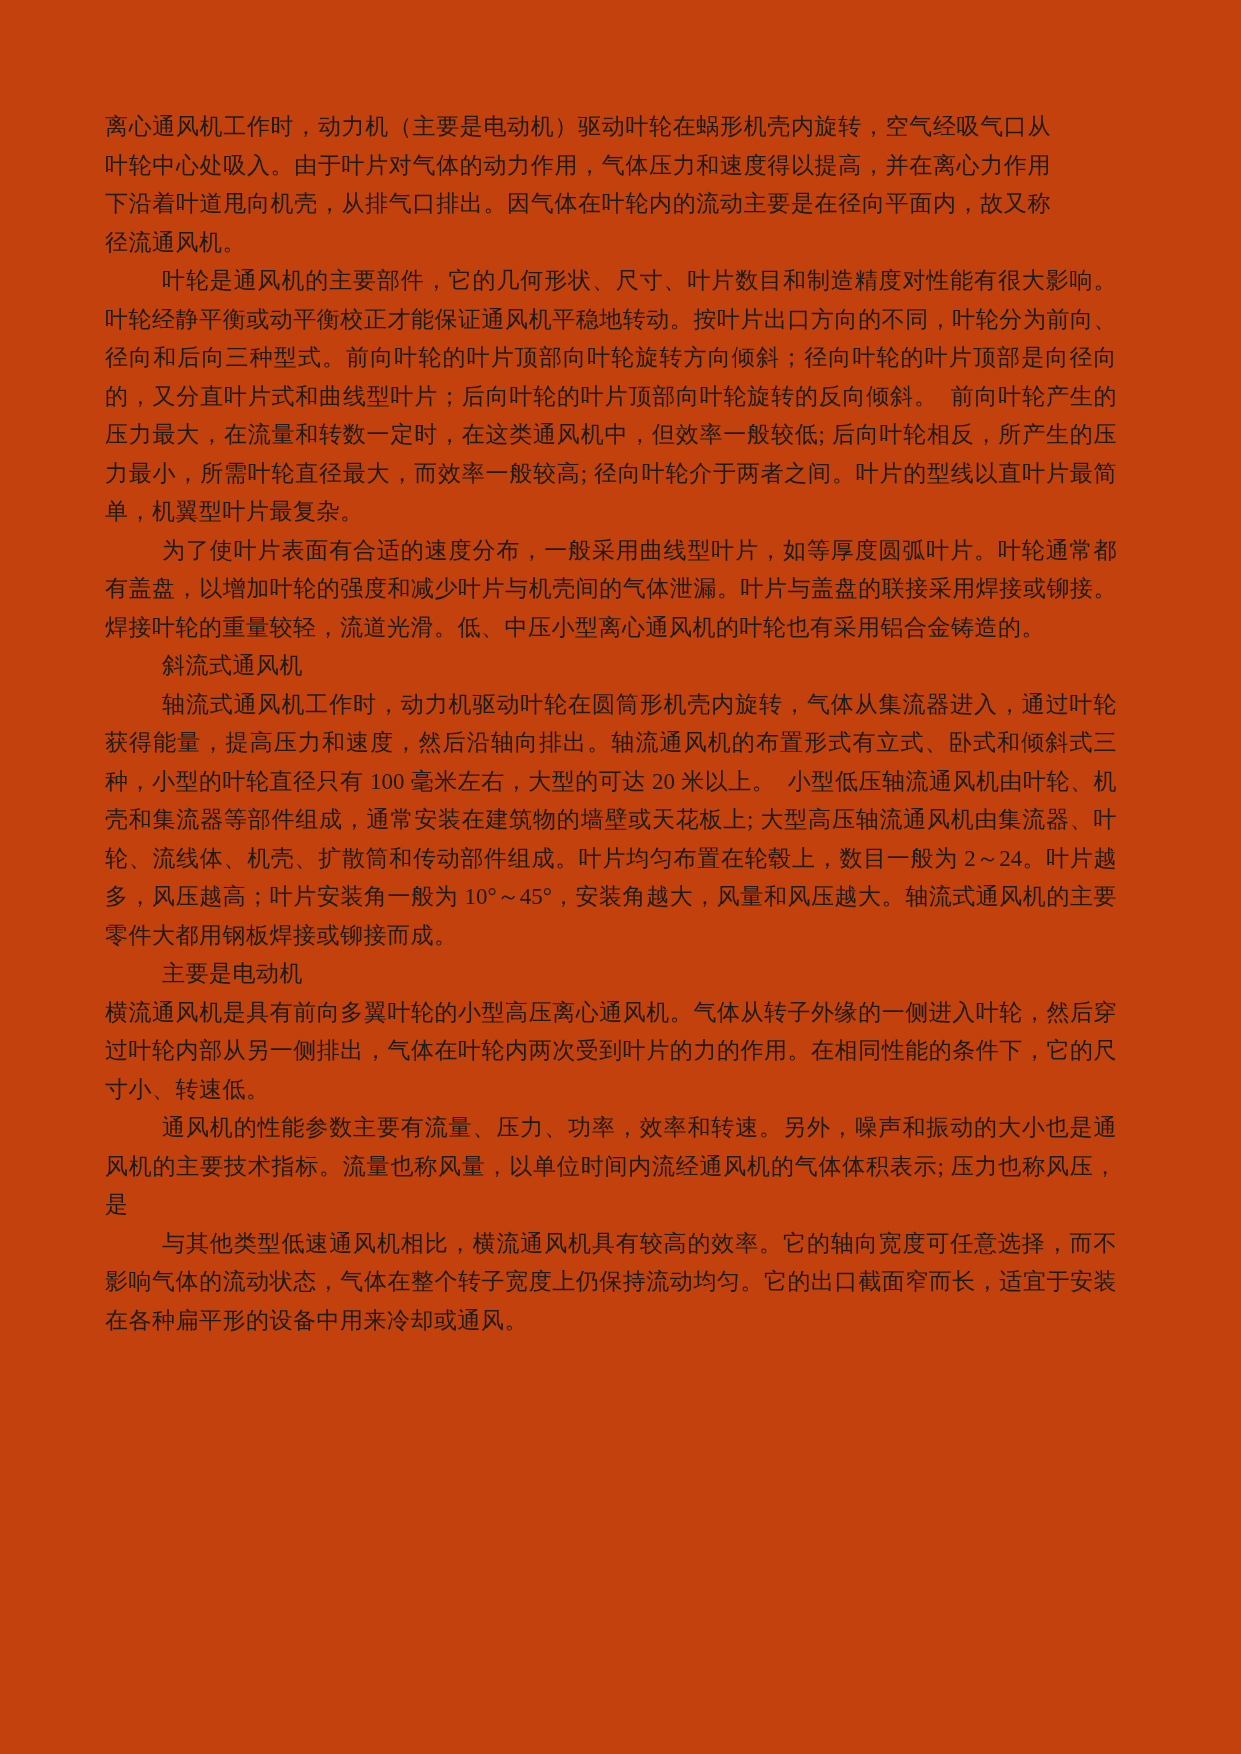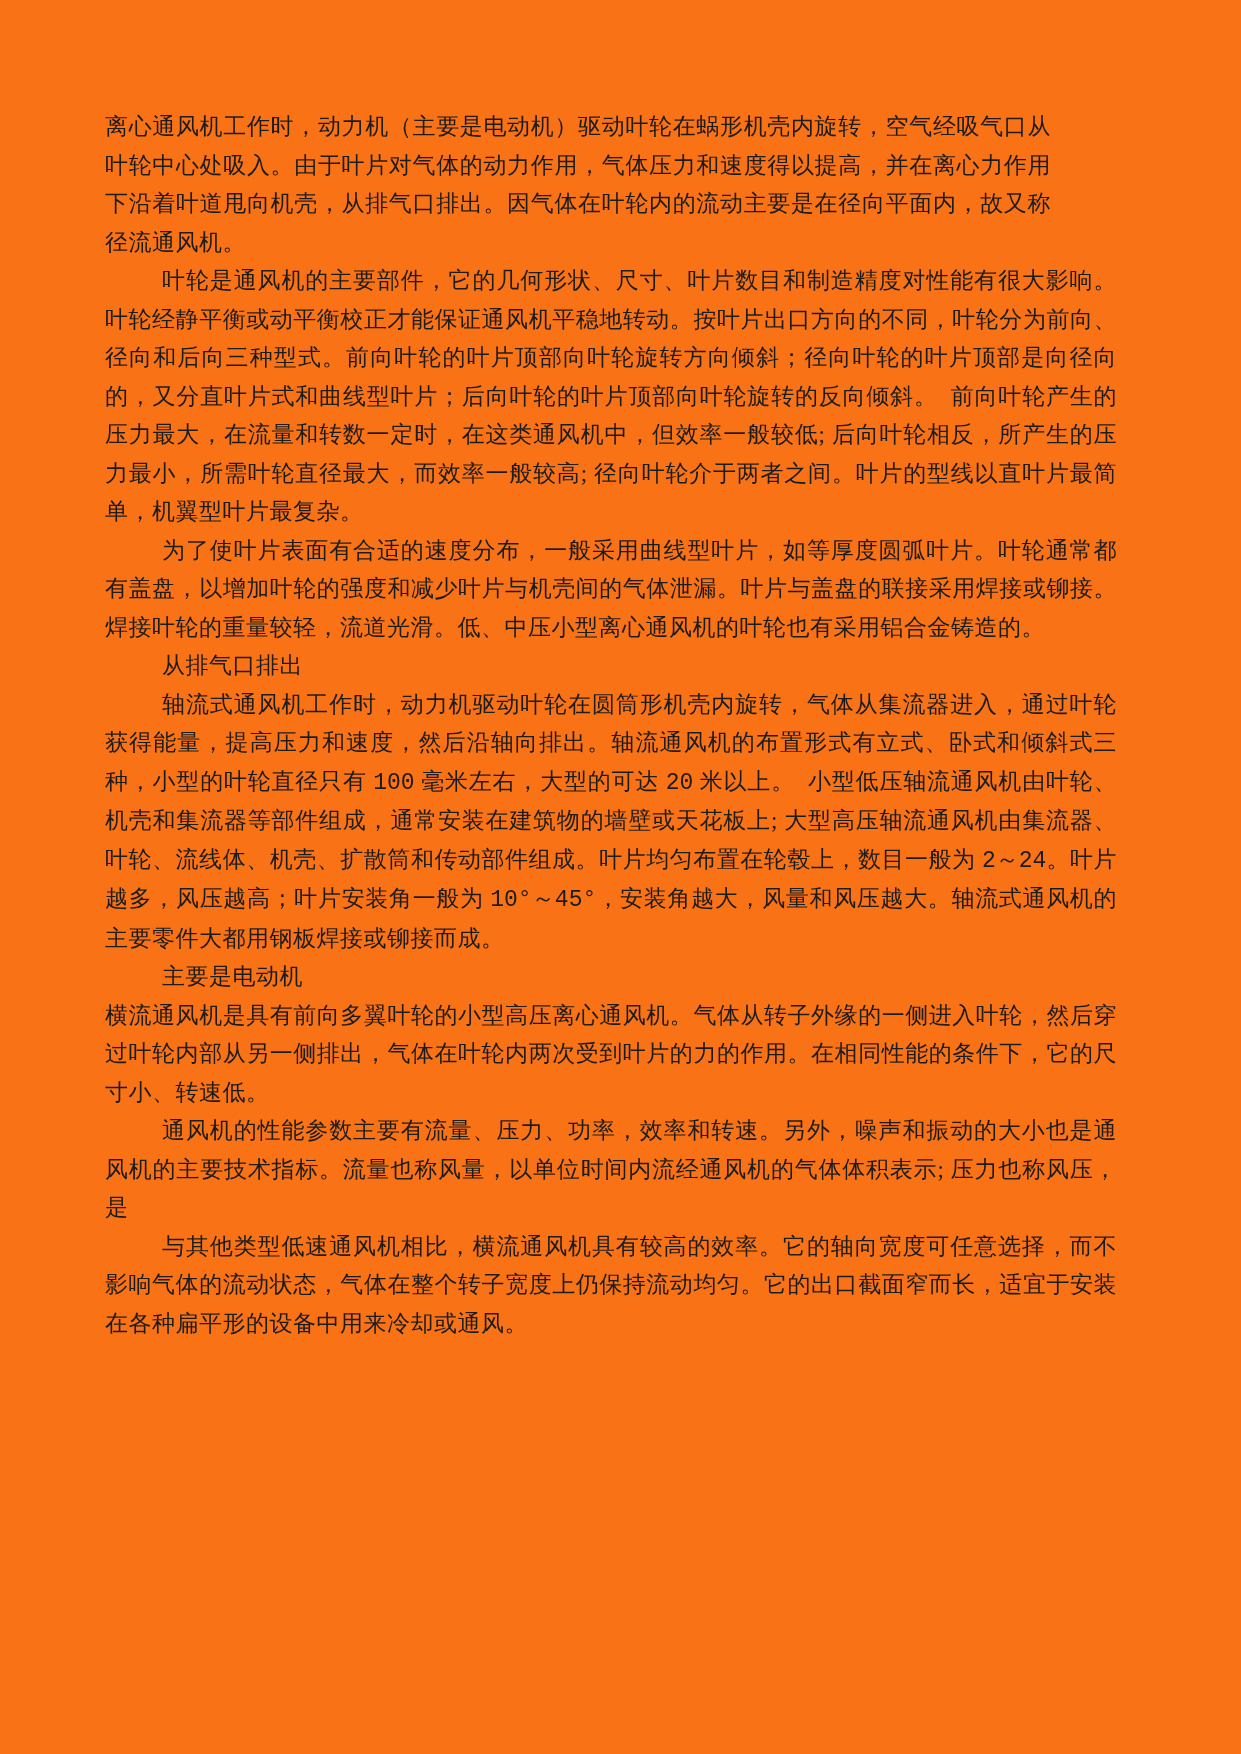"离心通风机工作时，动力机（主要是电动机）驱动叶轮在蜗形机壳内旋转，空气经吸气口从" .page { background: #f97316 -> #c2410c }
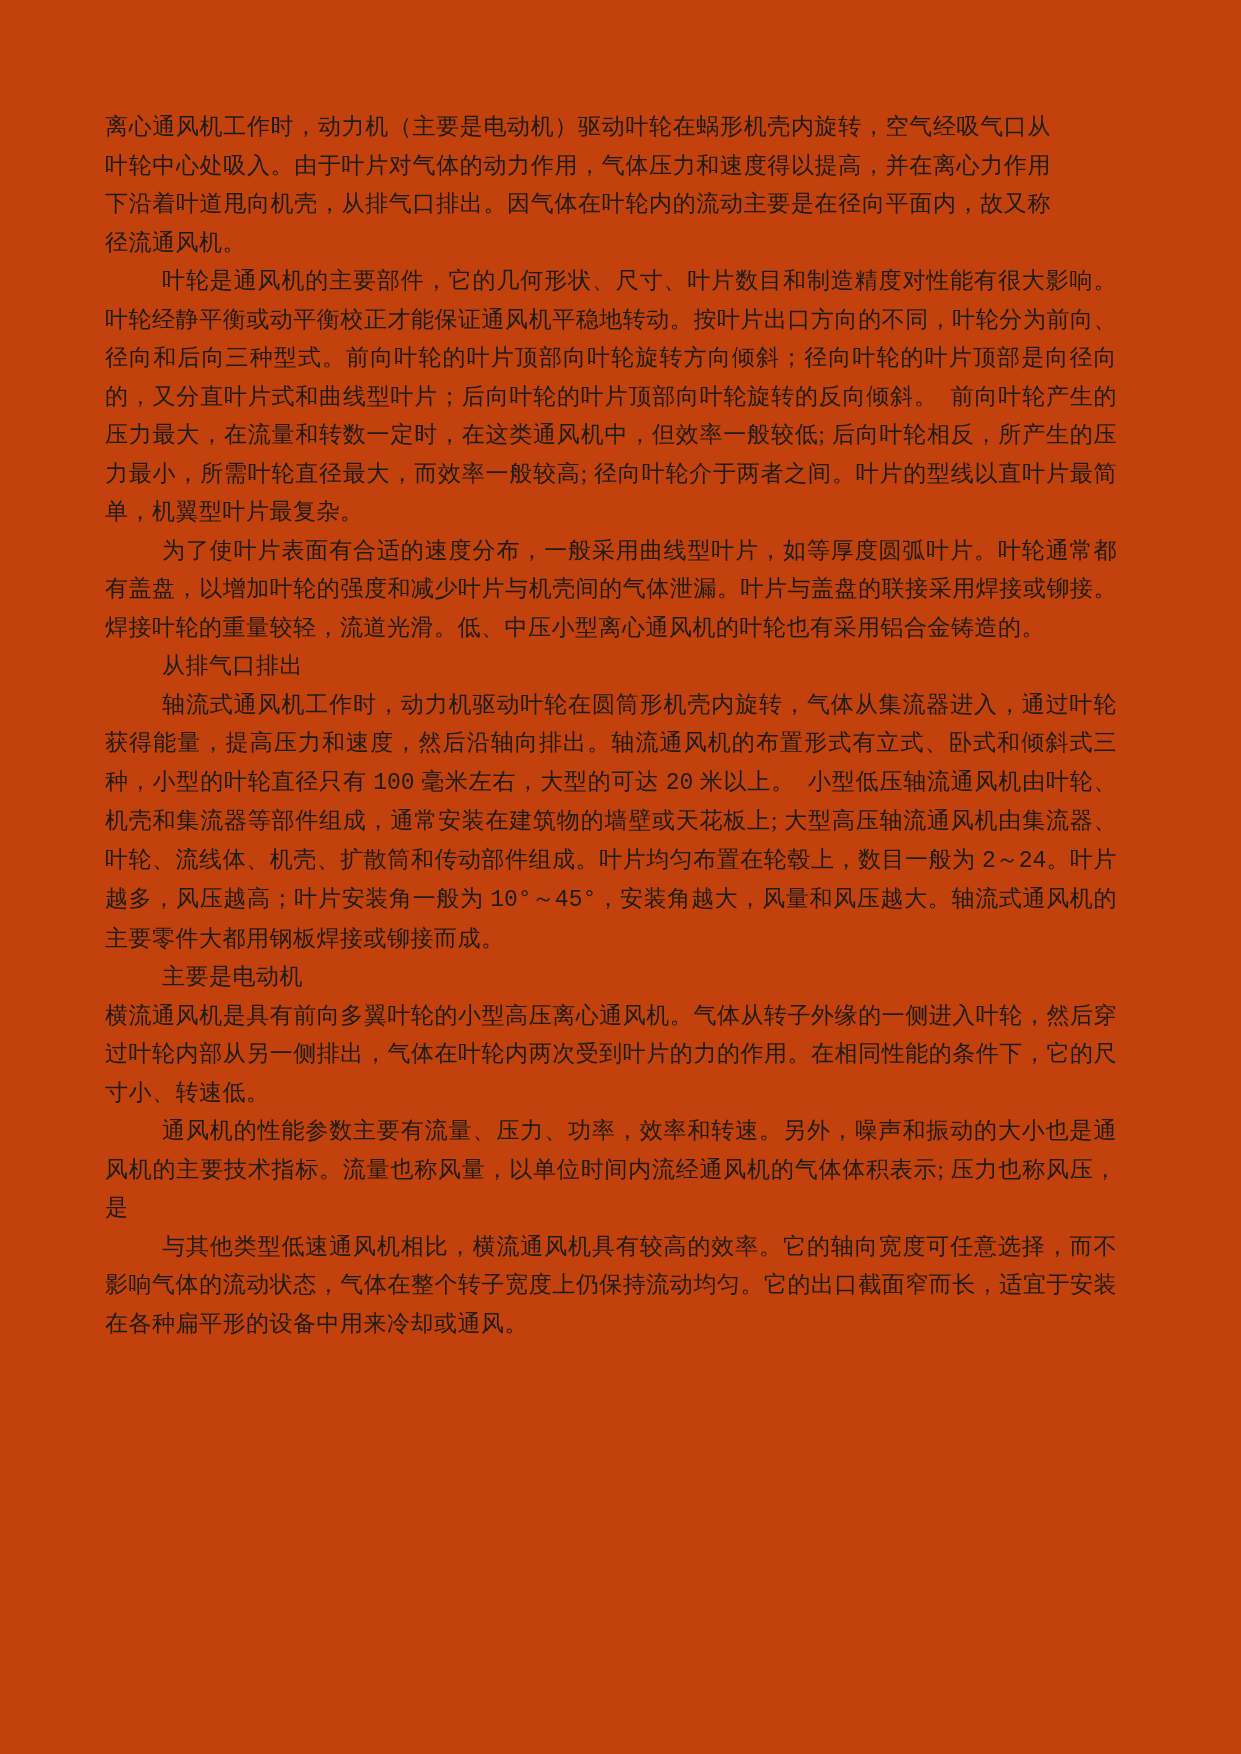"从排气口排出" p.heading { text: 从排气口排出 -> 斜流式通风机 }
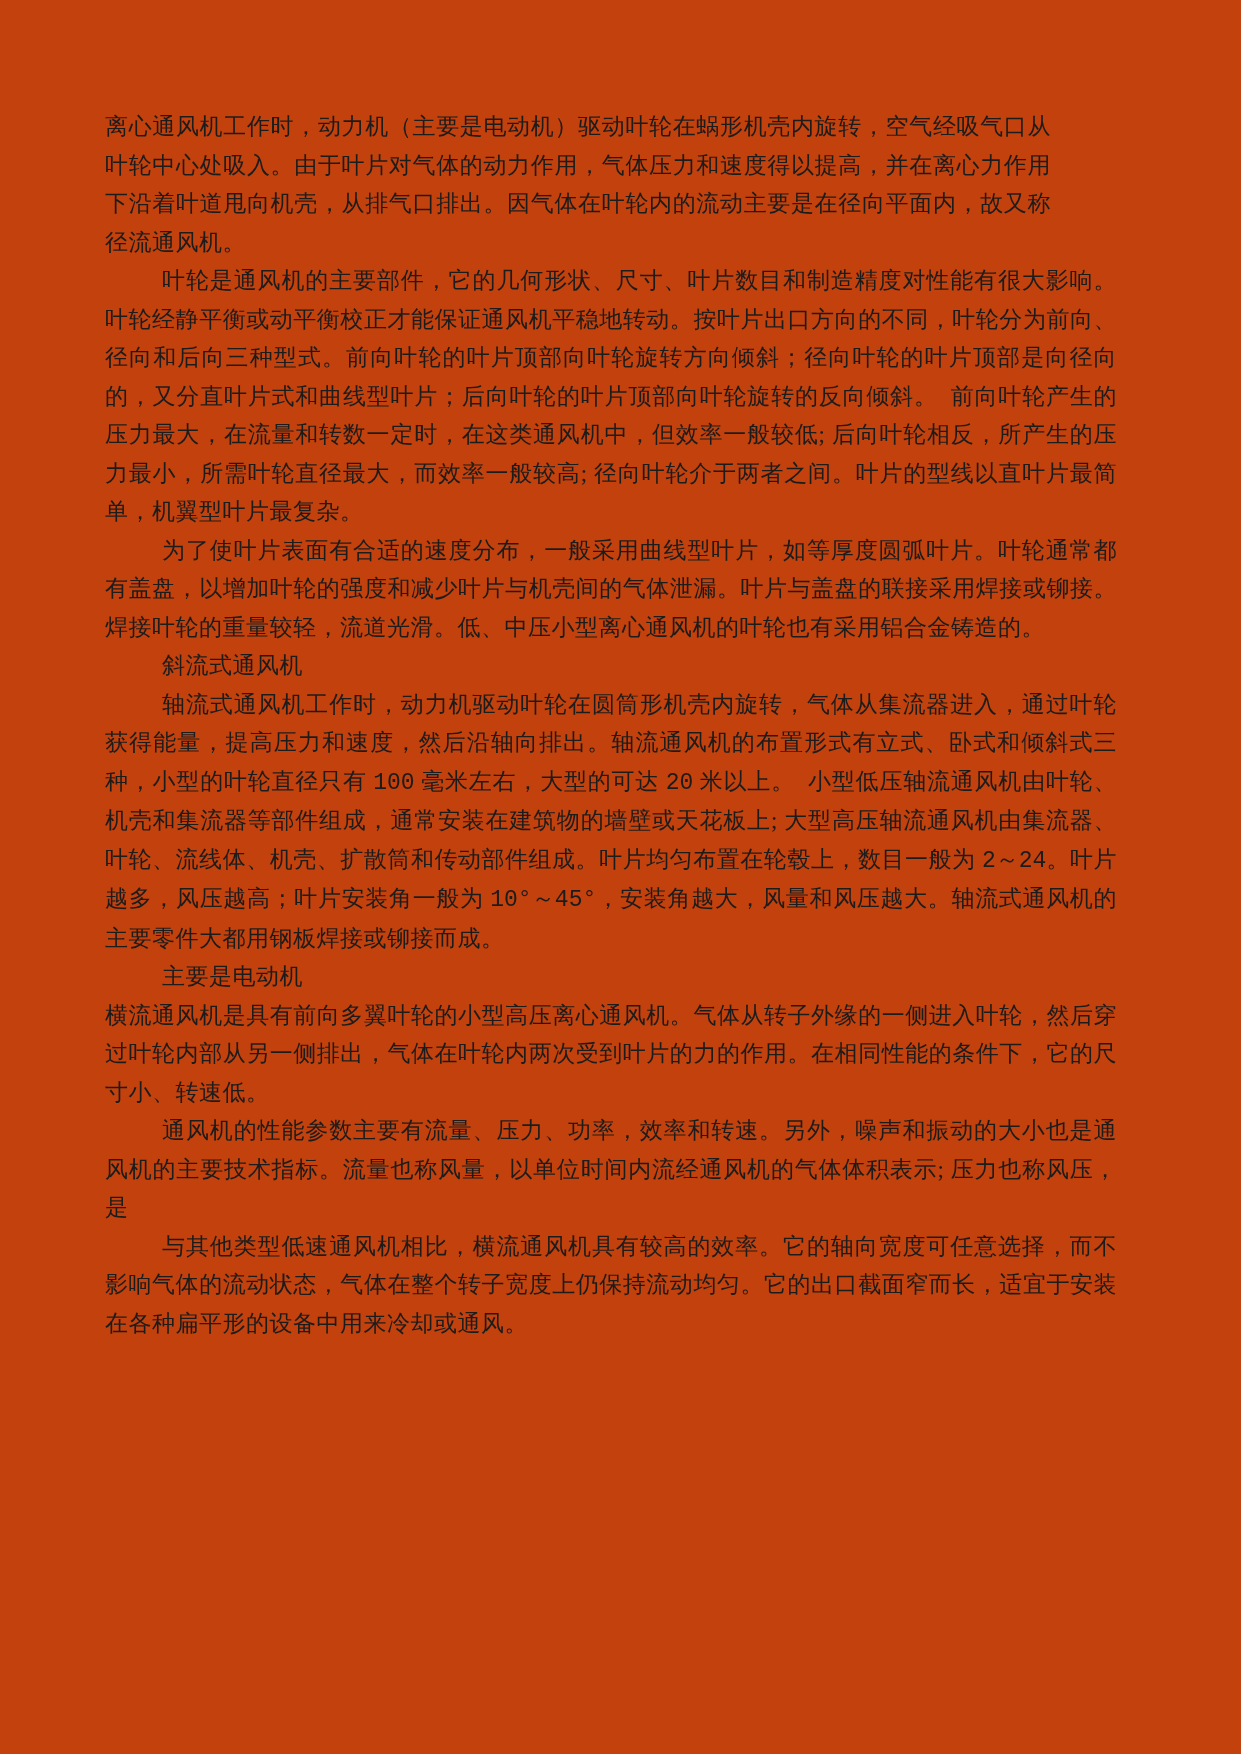"100" .latin-num { font-family: Liberation Mono, monospace -> Liberation Serif, serif }
